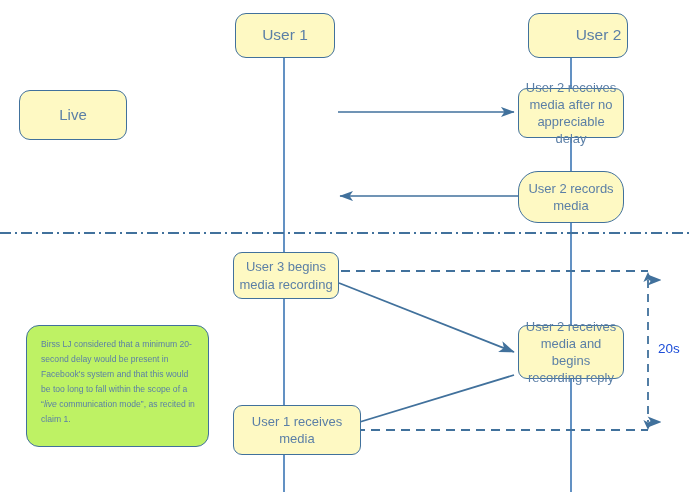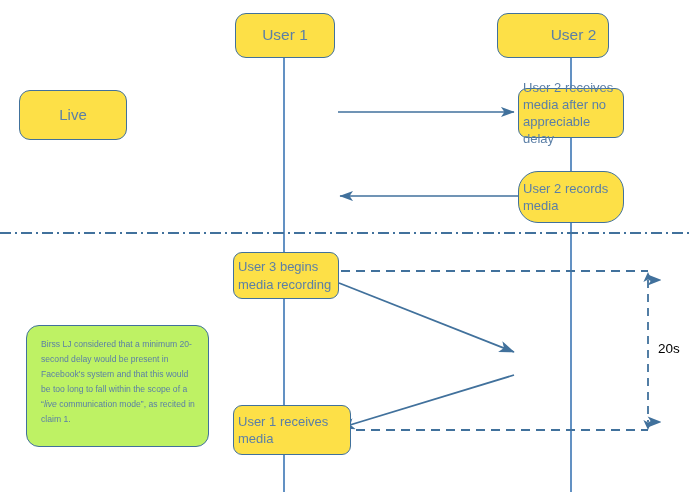"User 1" .node { background: #fde047 -> #fef9c3; text-align: none -> center }
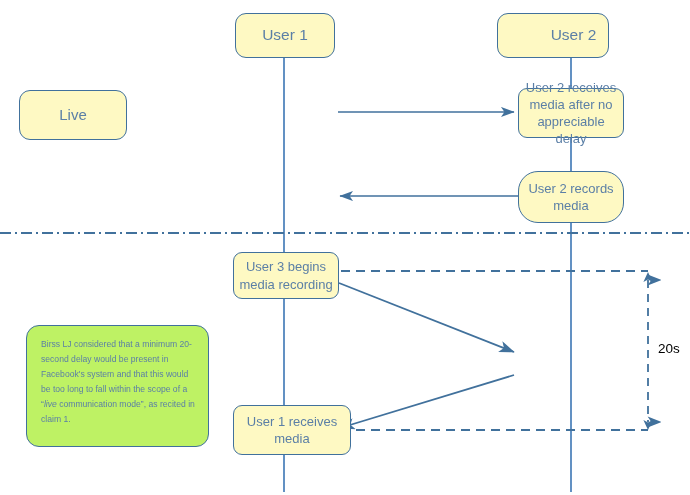"User 2" div.node { left: 497px -> 528px; width: 112px -> 100px }
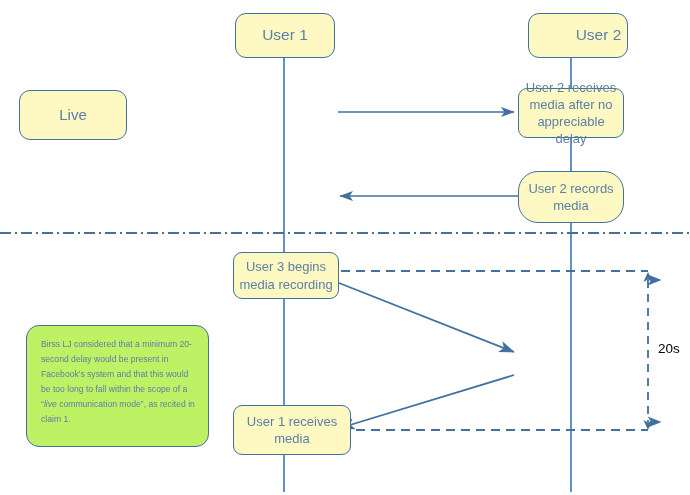"User 2 receives media and" div.node { html: none -> <div> <span>User 2 receives media and begins recording reply</span> </div> }
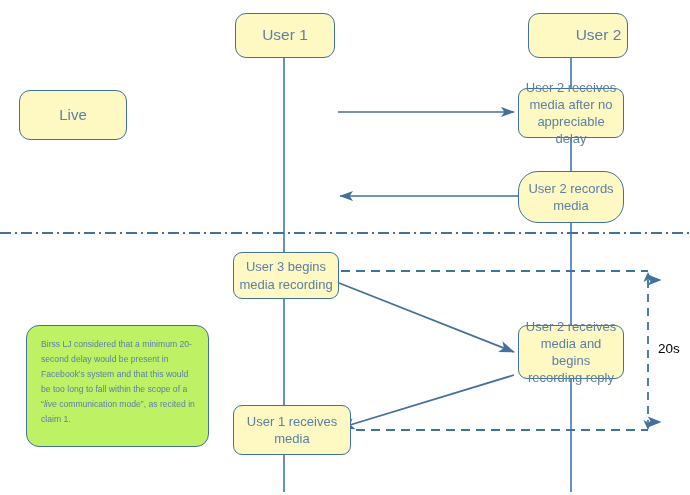"20s" .duration-label { color: #000000 -> #1d4ed8 }
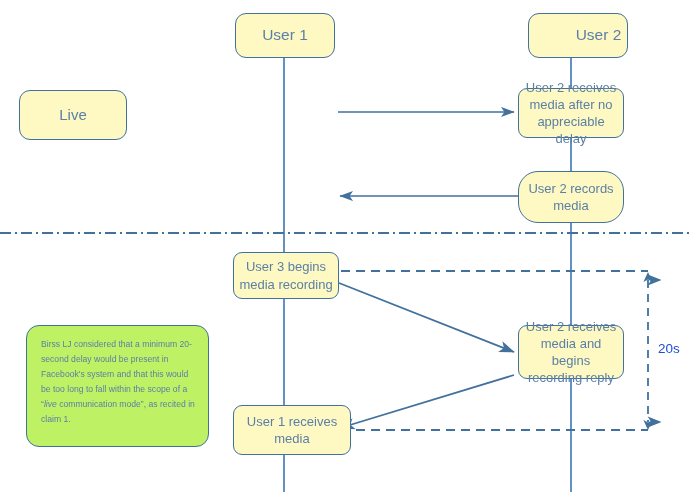"User 1 receives media" div.node { width: 118px -> 128px }
